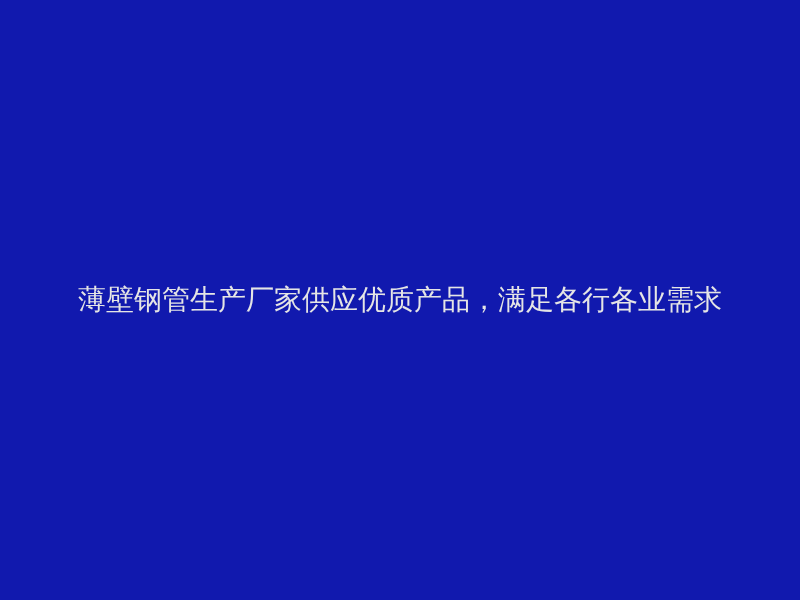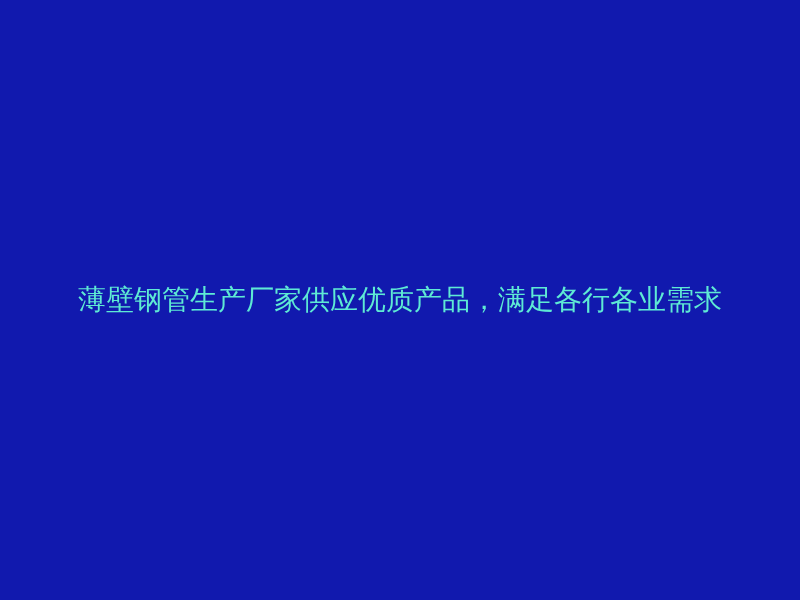"薄壁钢管生产厂家供应优质产品，满足各行各业需求" div.banner { color: #5eead4 -> #e5e5e5 }
